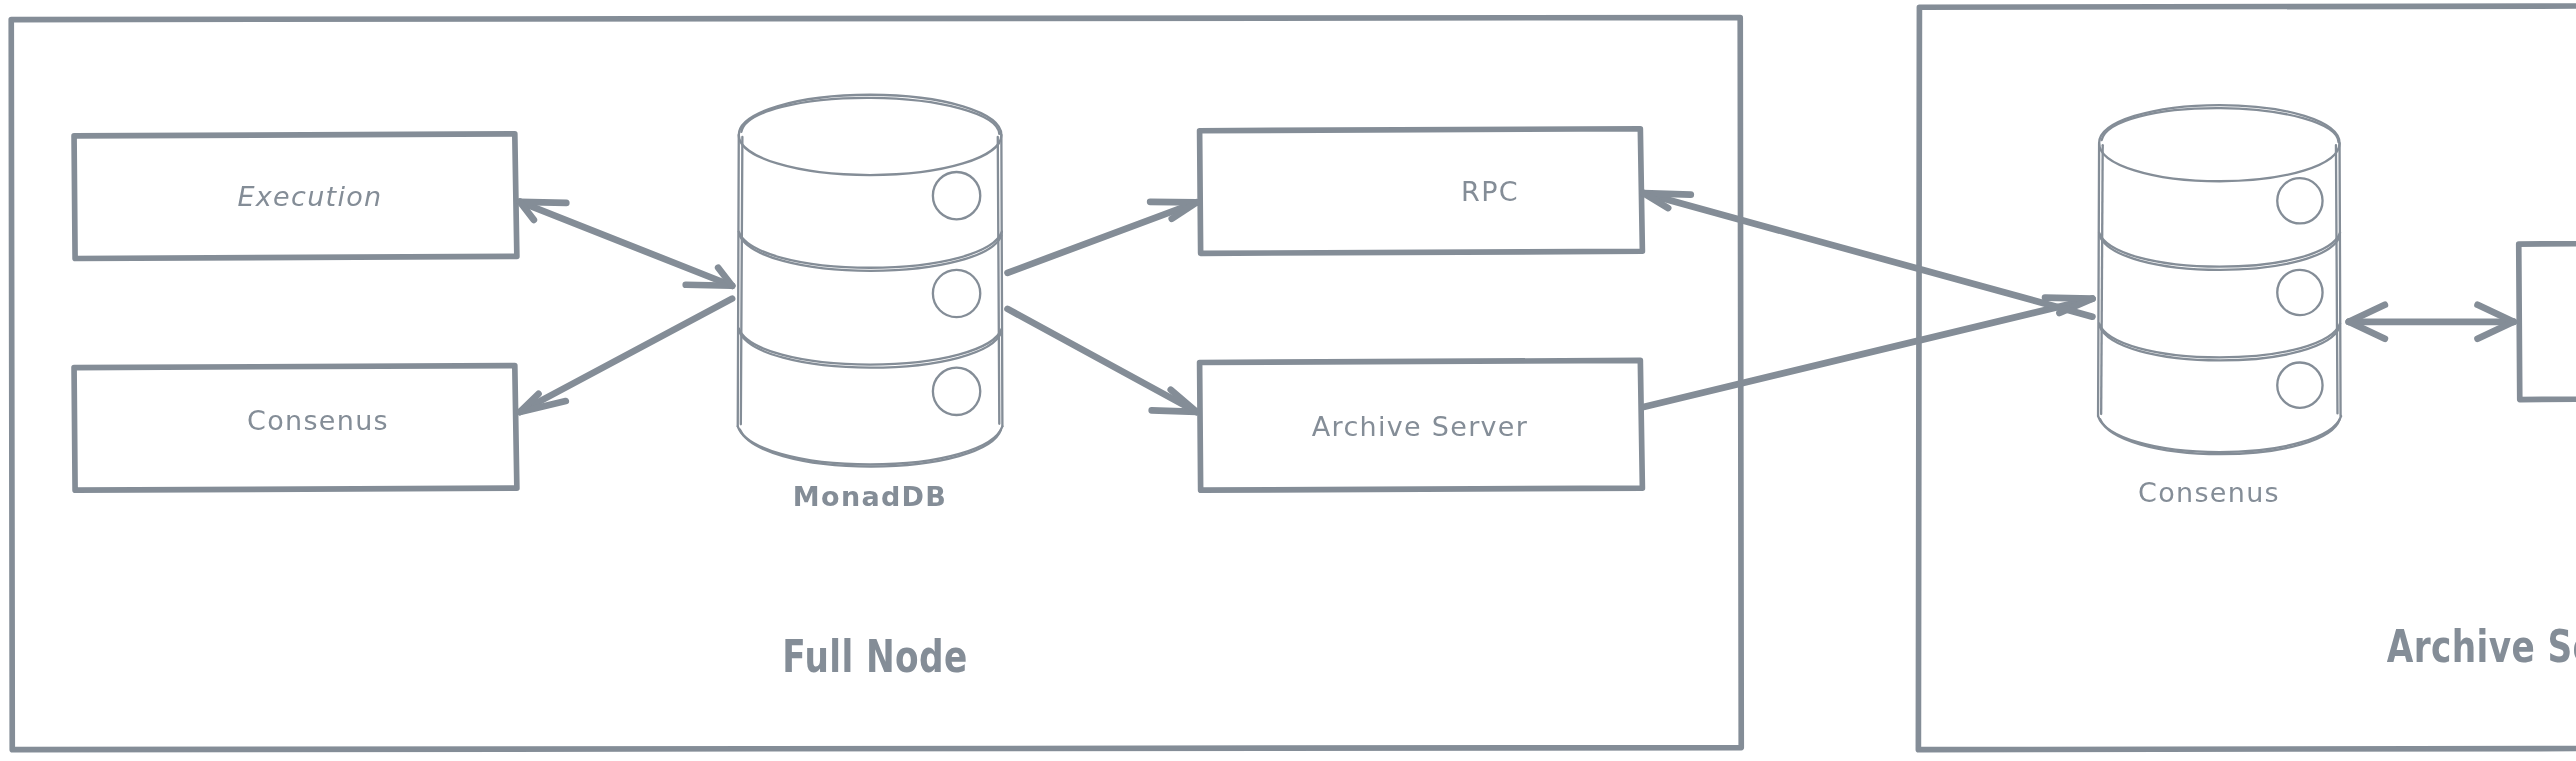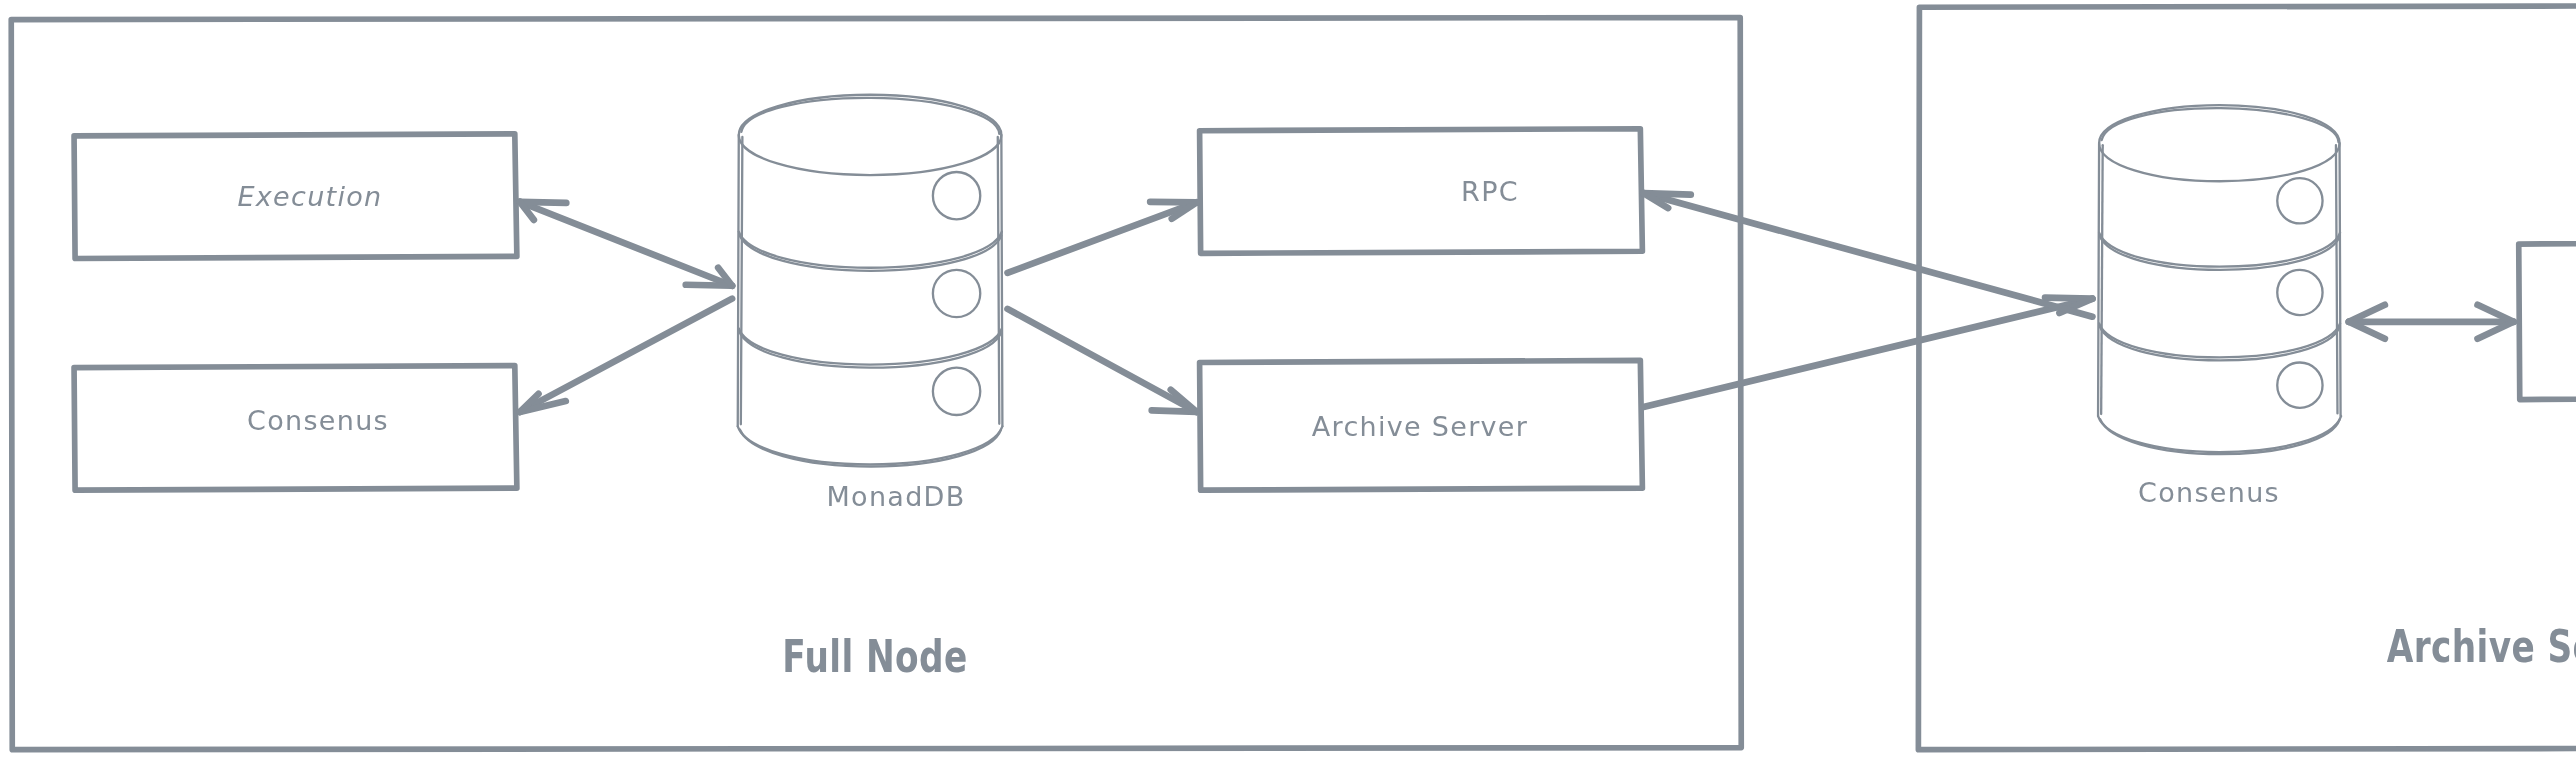"MonadDB" div.lbl { font-weight: none -> bold; left: 896px -> 870px }
